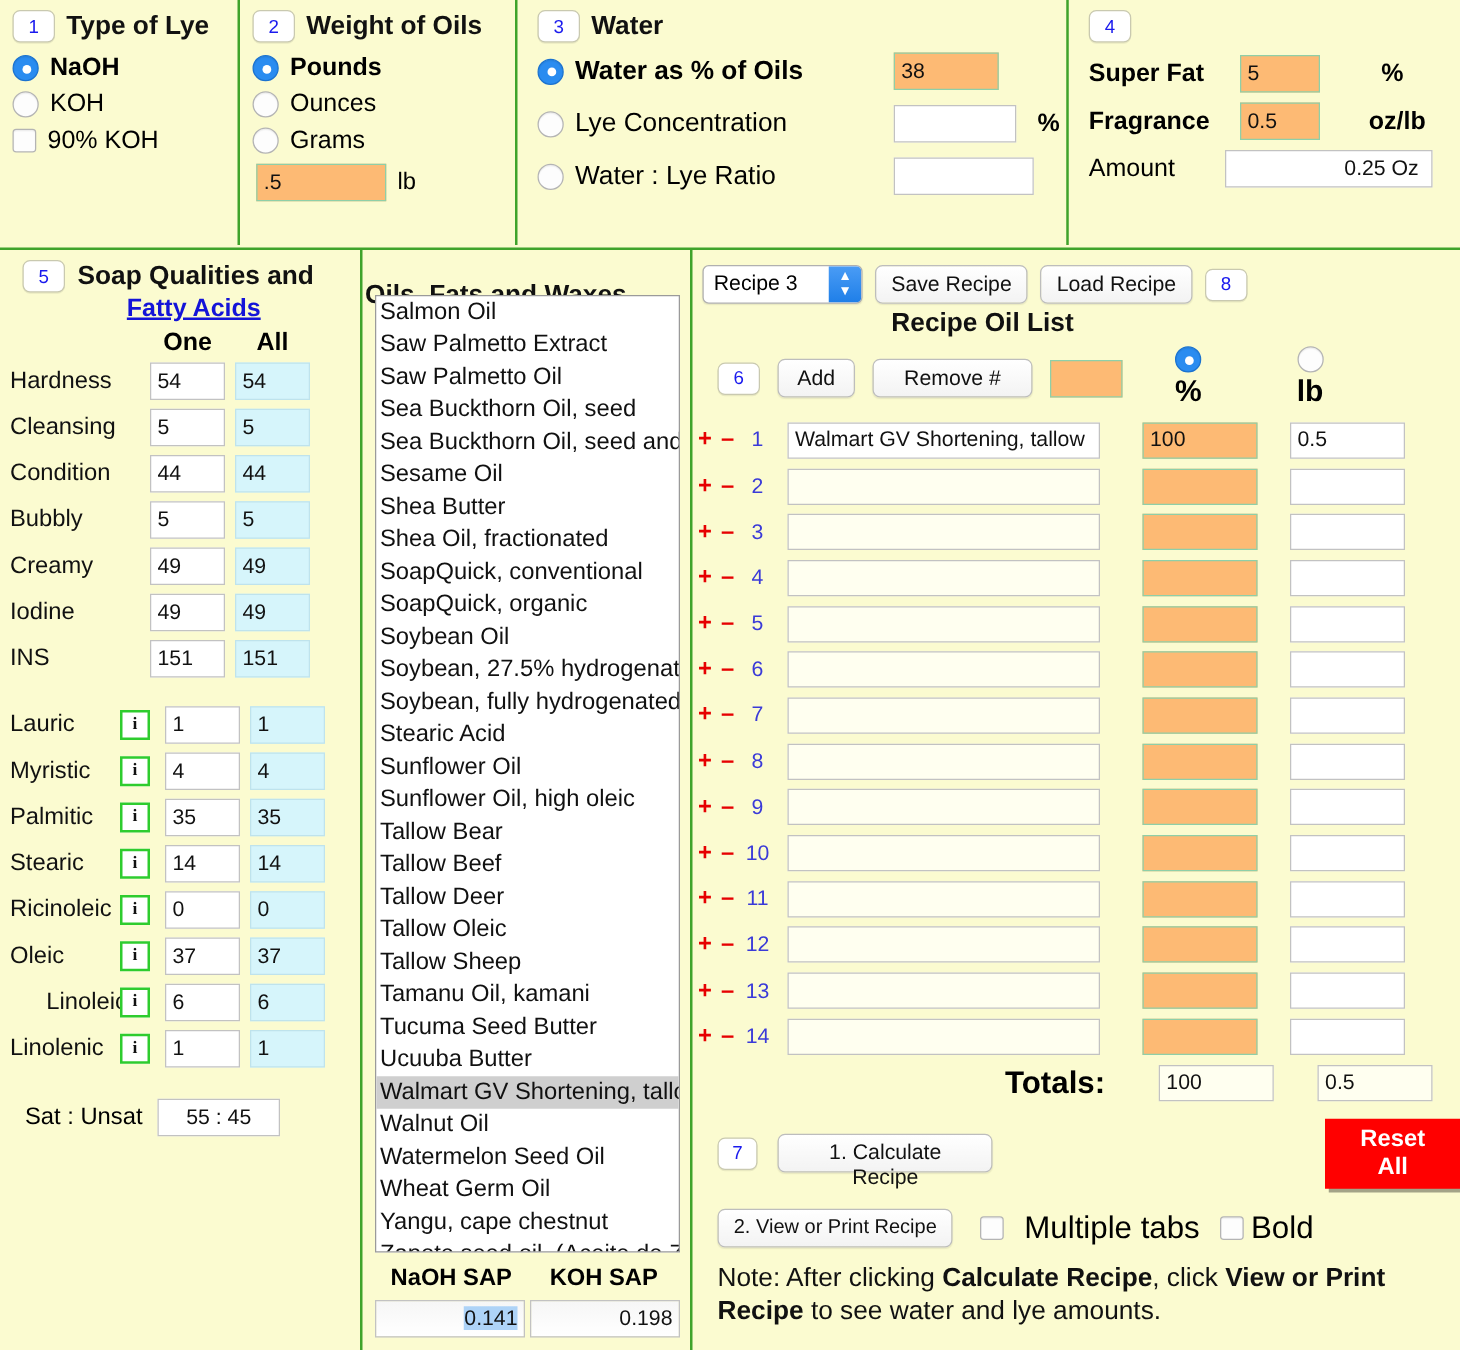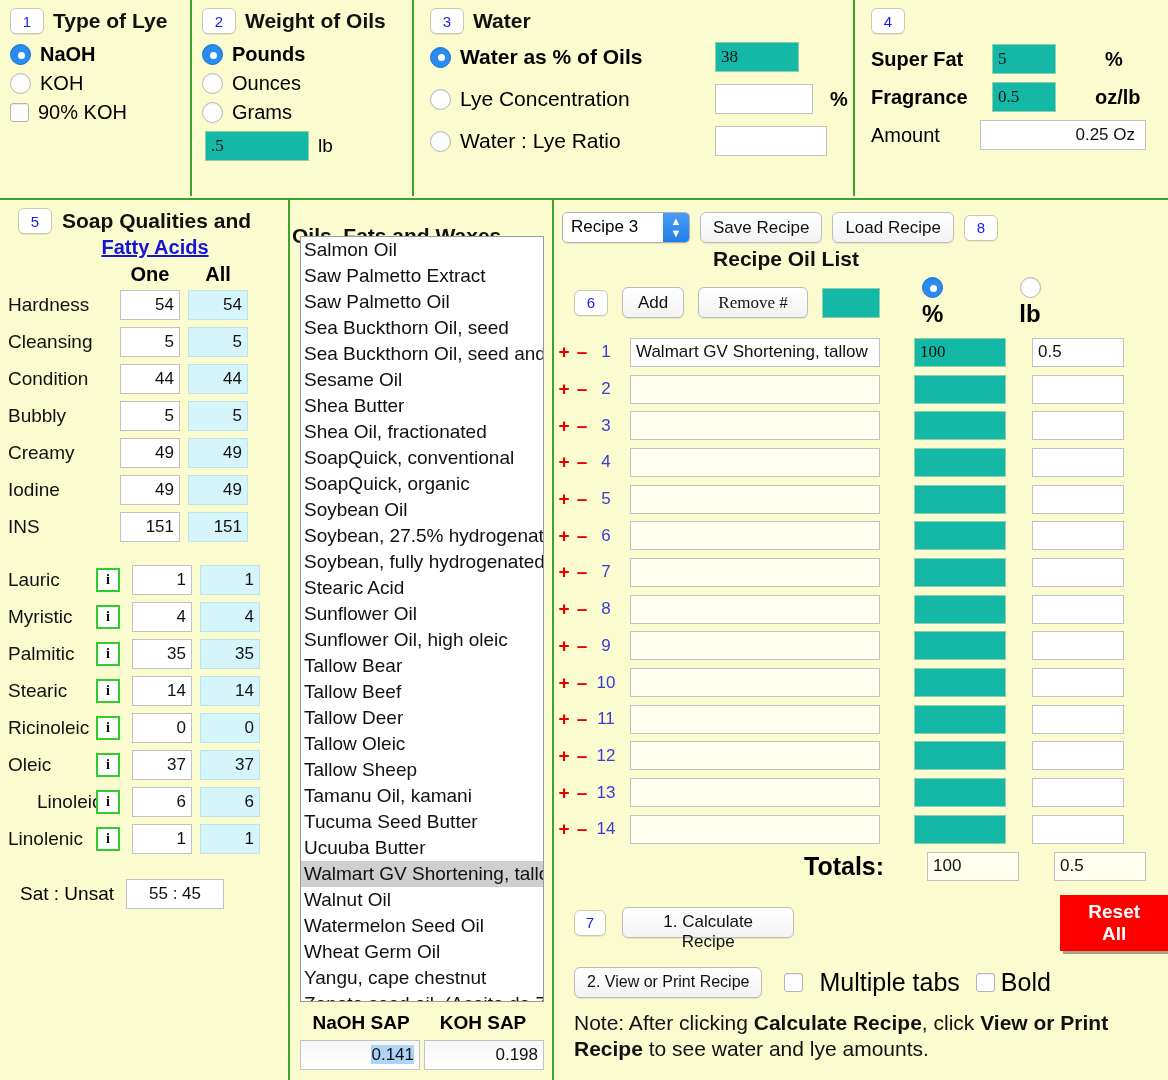"38" .fld.green { background: #14b8a6 -> #fdba74; font-family: Liberation Serif, serif -> none }
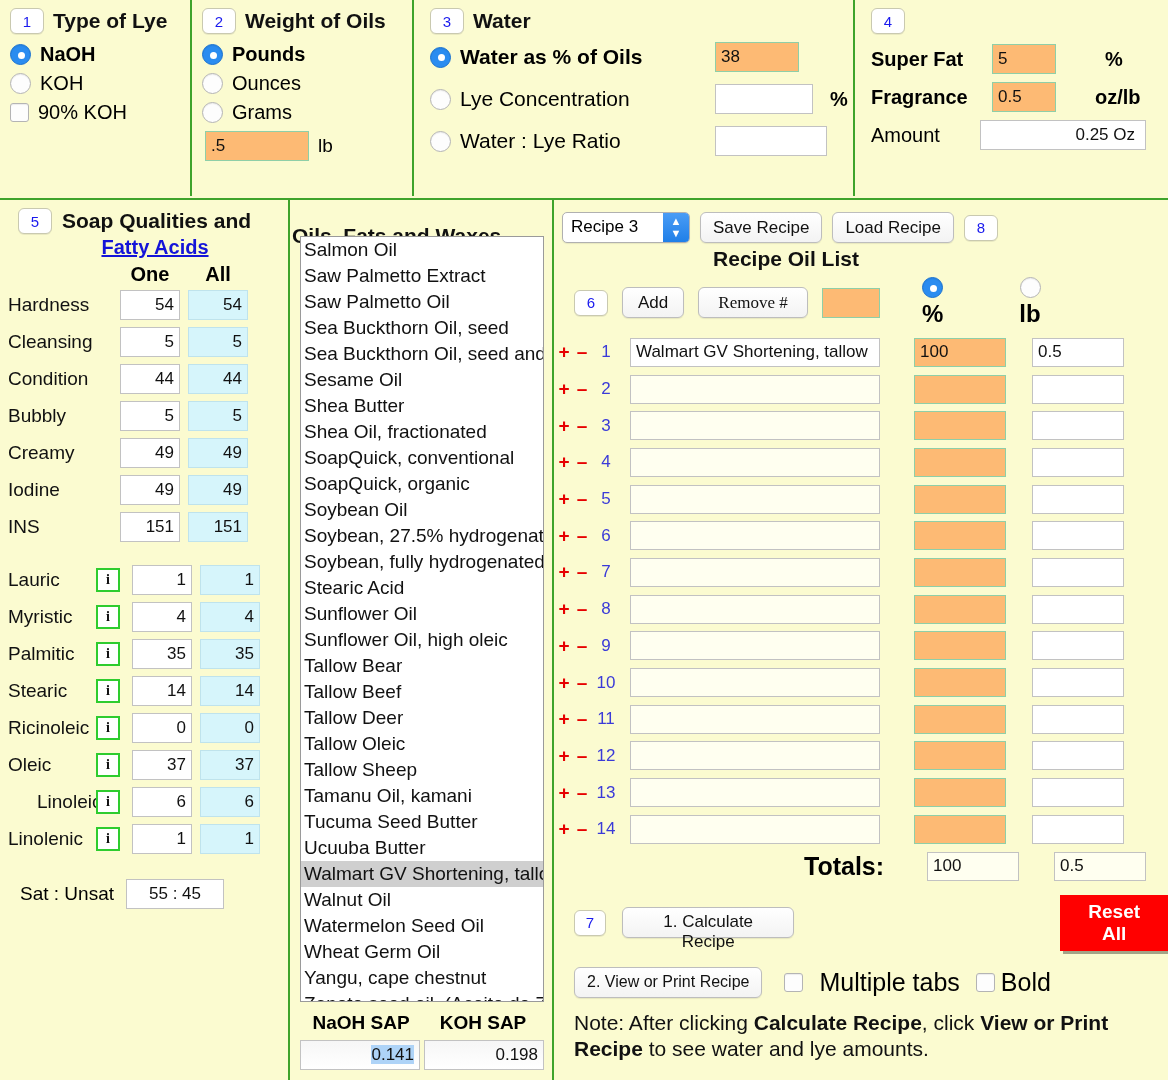"54" .qval { text-align: right -> left }
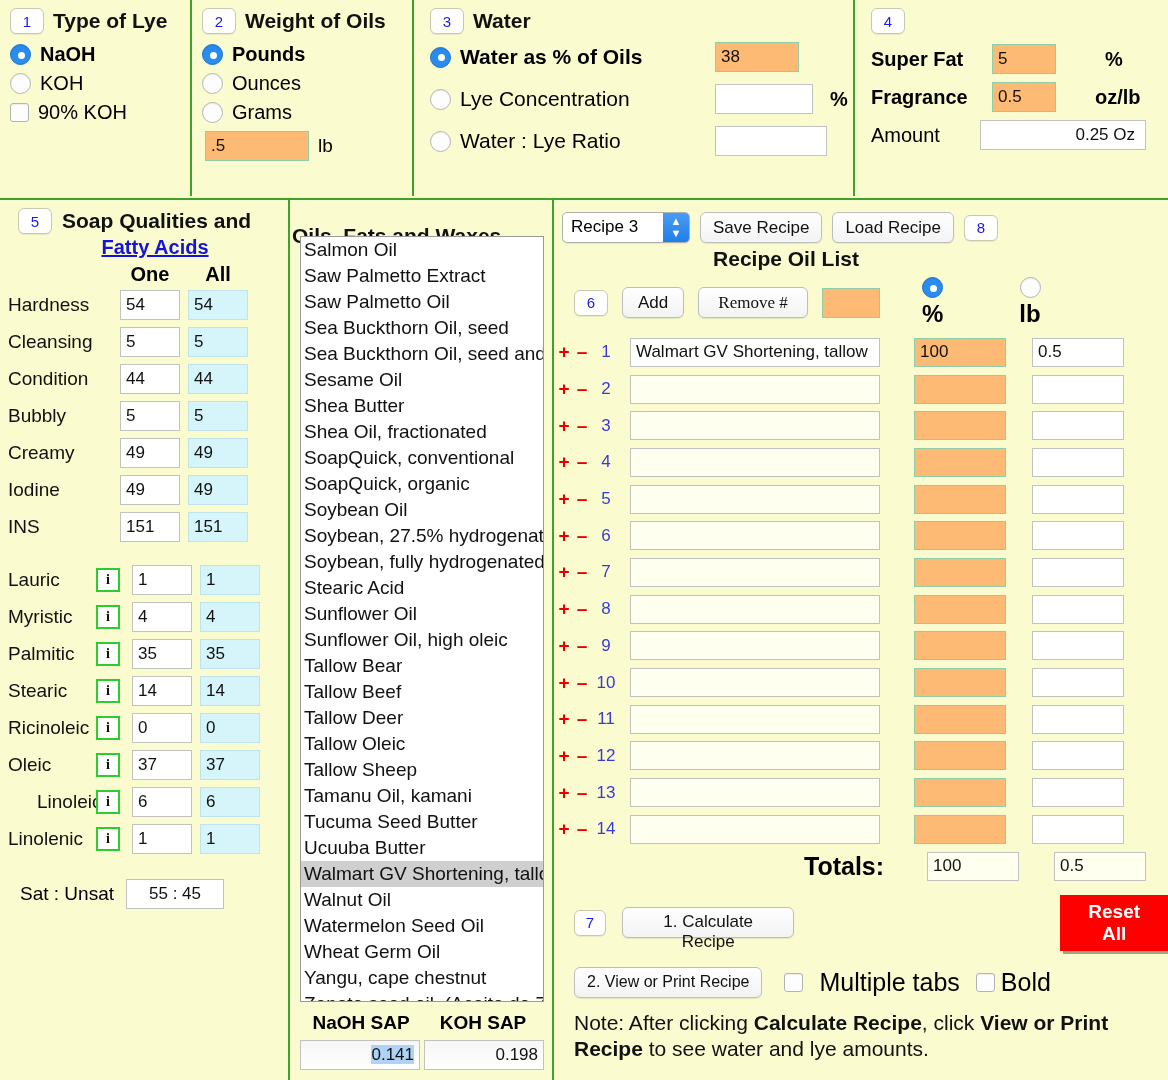"Remove #" button.btn { font-family: Liberation Serif, serif -> none; width: 110px -> 128px }
